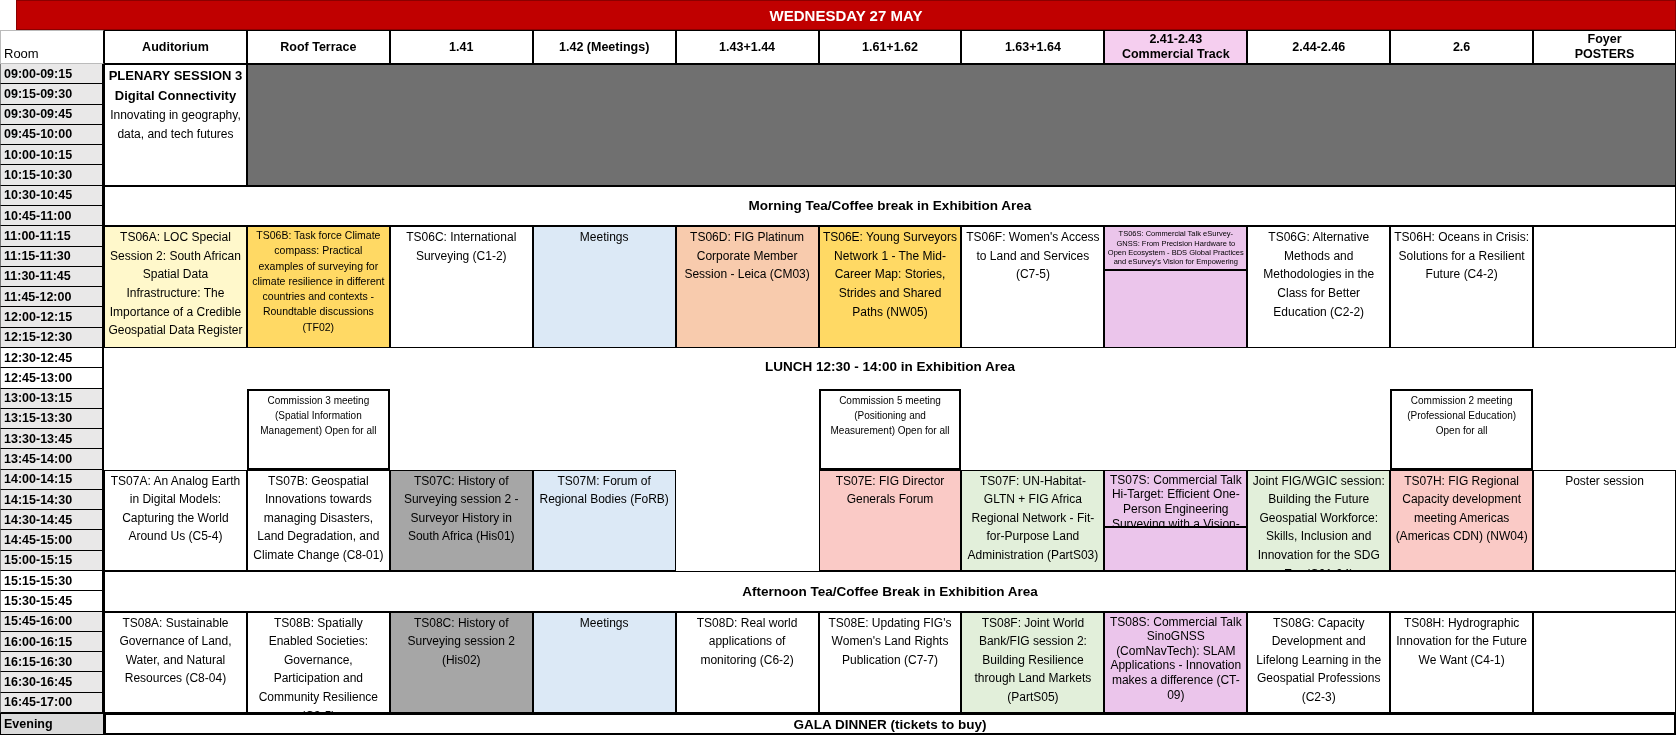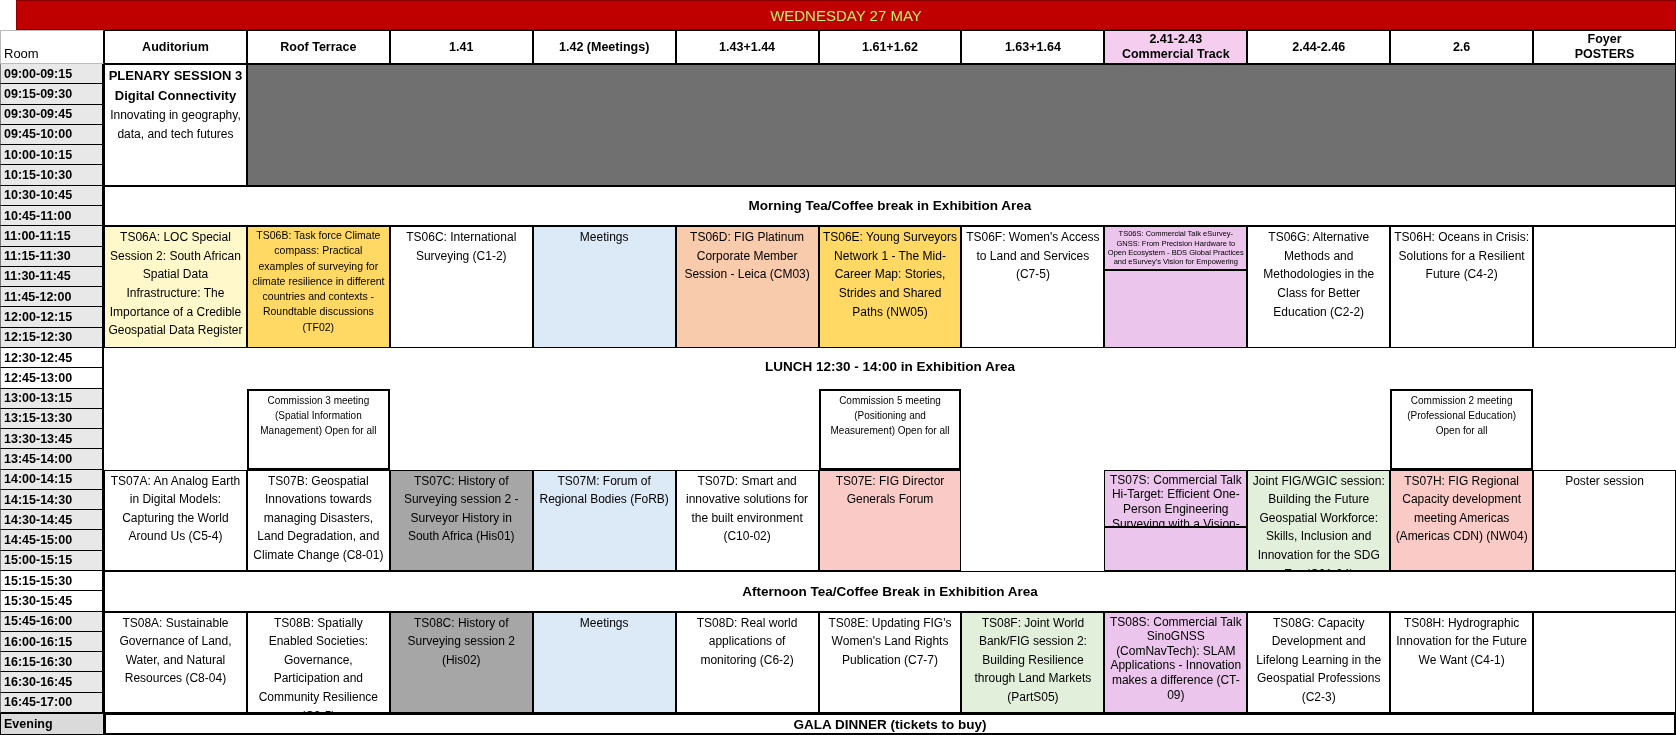"WEDNESDAY 27 MAY" .titlebar { color: #bef264 -> #ffffff; font-weight: normal -> bold }
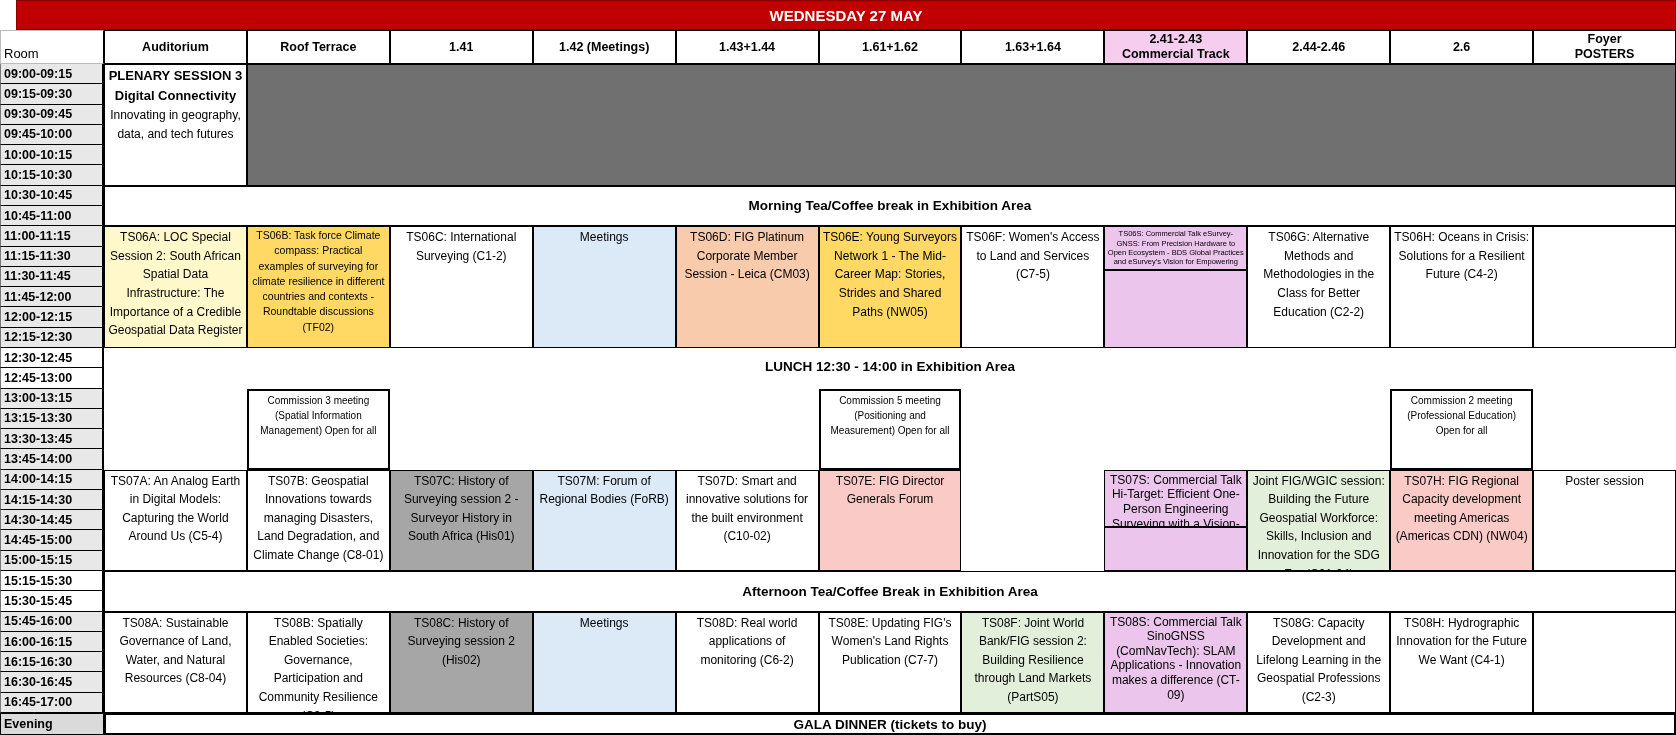"TS07D: Smart and innovative solutions" div.cell { html: <div>TS07D: Smart and innovative solutions for the built environment (C10-02)</div> -> none }
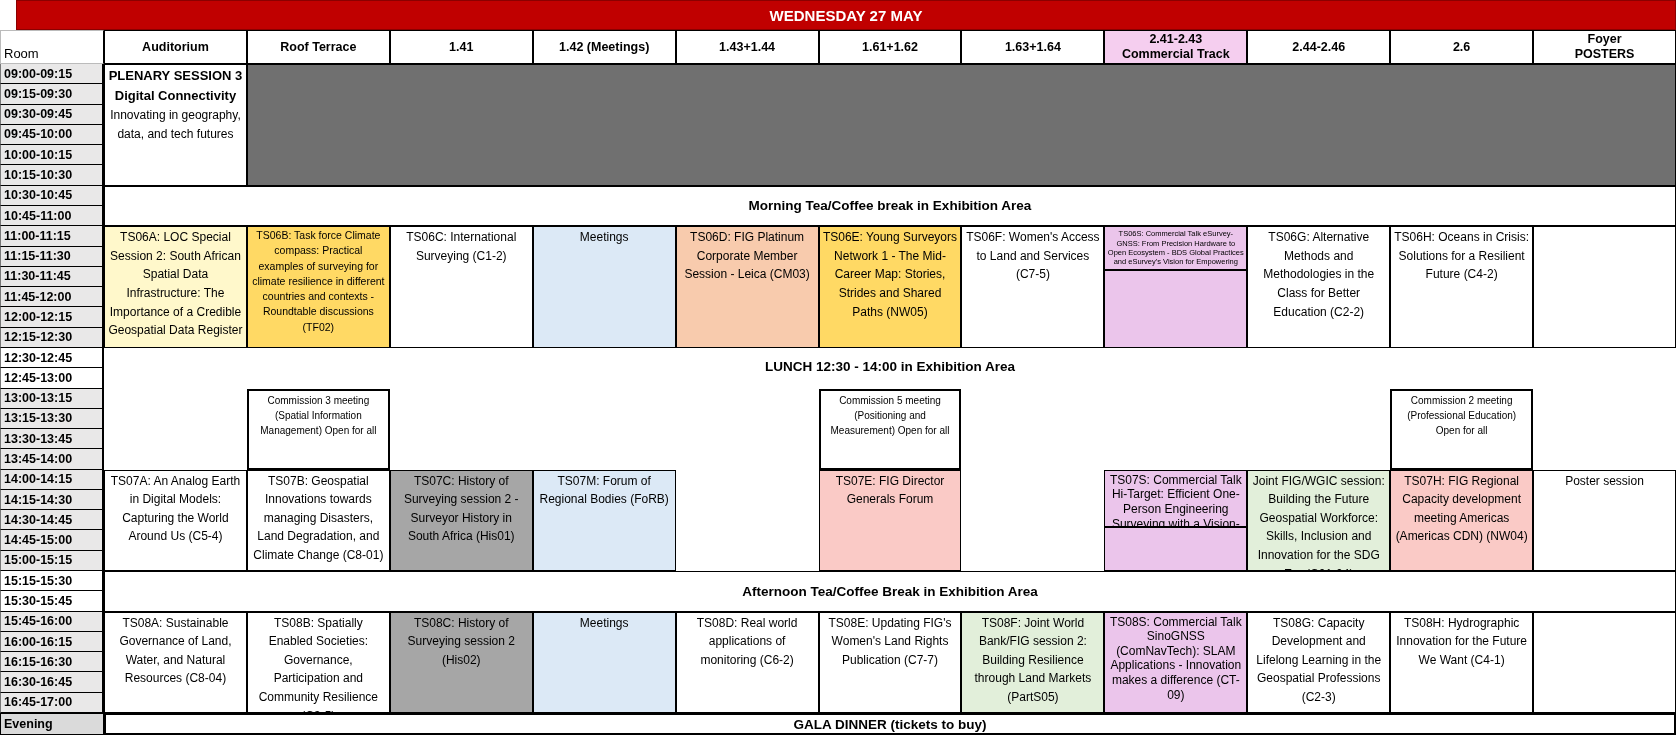"TS07F: UN-Habitat-GLTN + FIG Africa" div.cell { html: none -> <div>TS07F: UN-Habitat-GLTN + FIG Africa Regional Network - Fit-for-Purpose Land Administration (PartS03)</div> }
